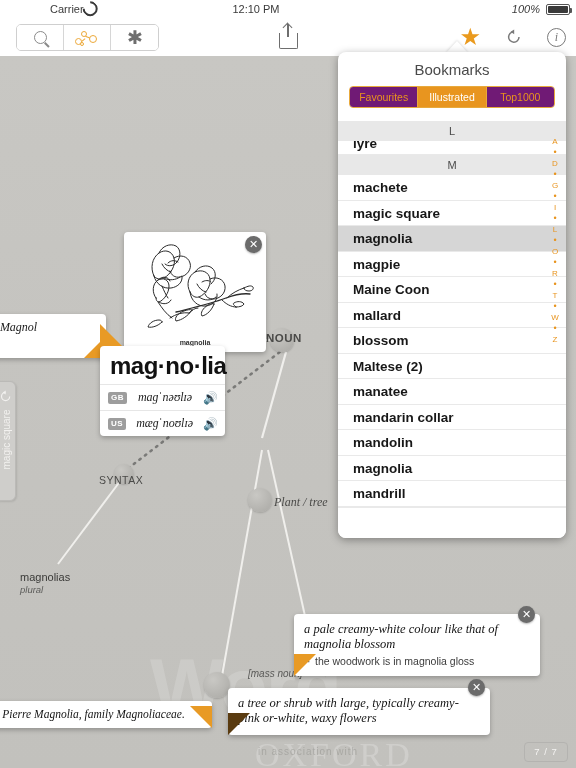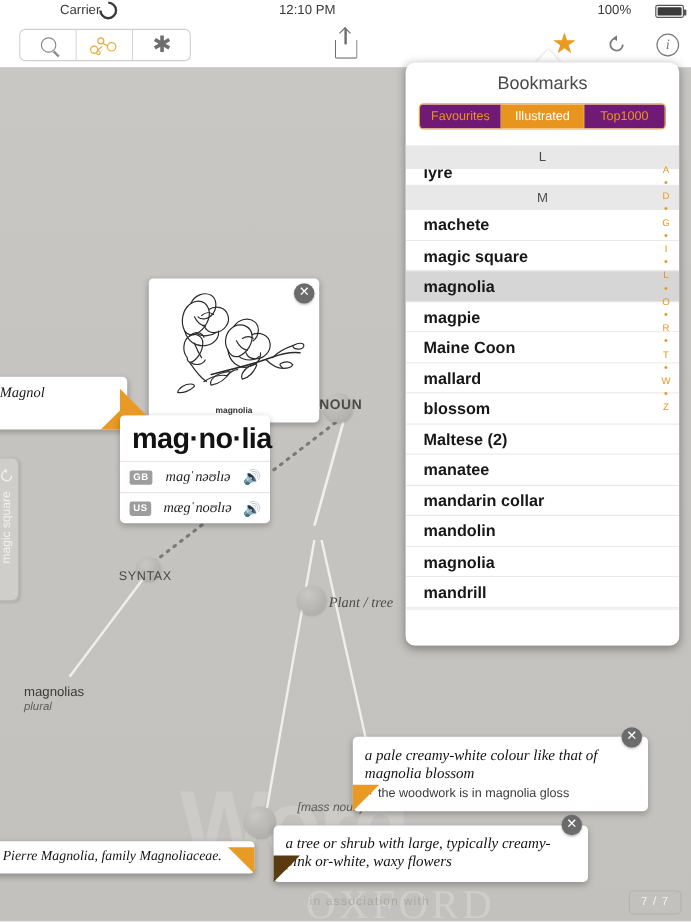"100%" .sb-right { font-style: none -> italic; gap: 20px -> 6px }
